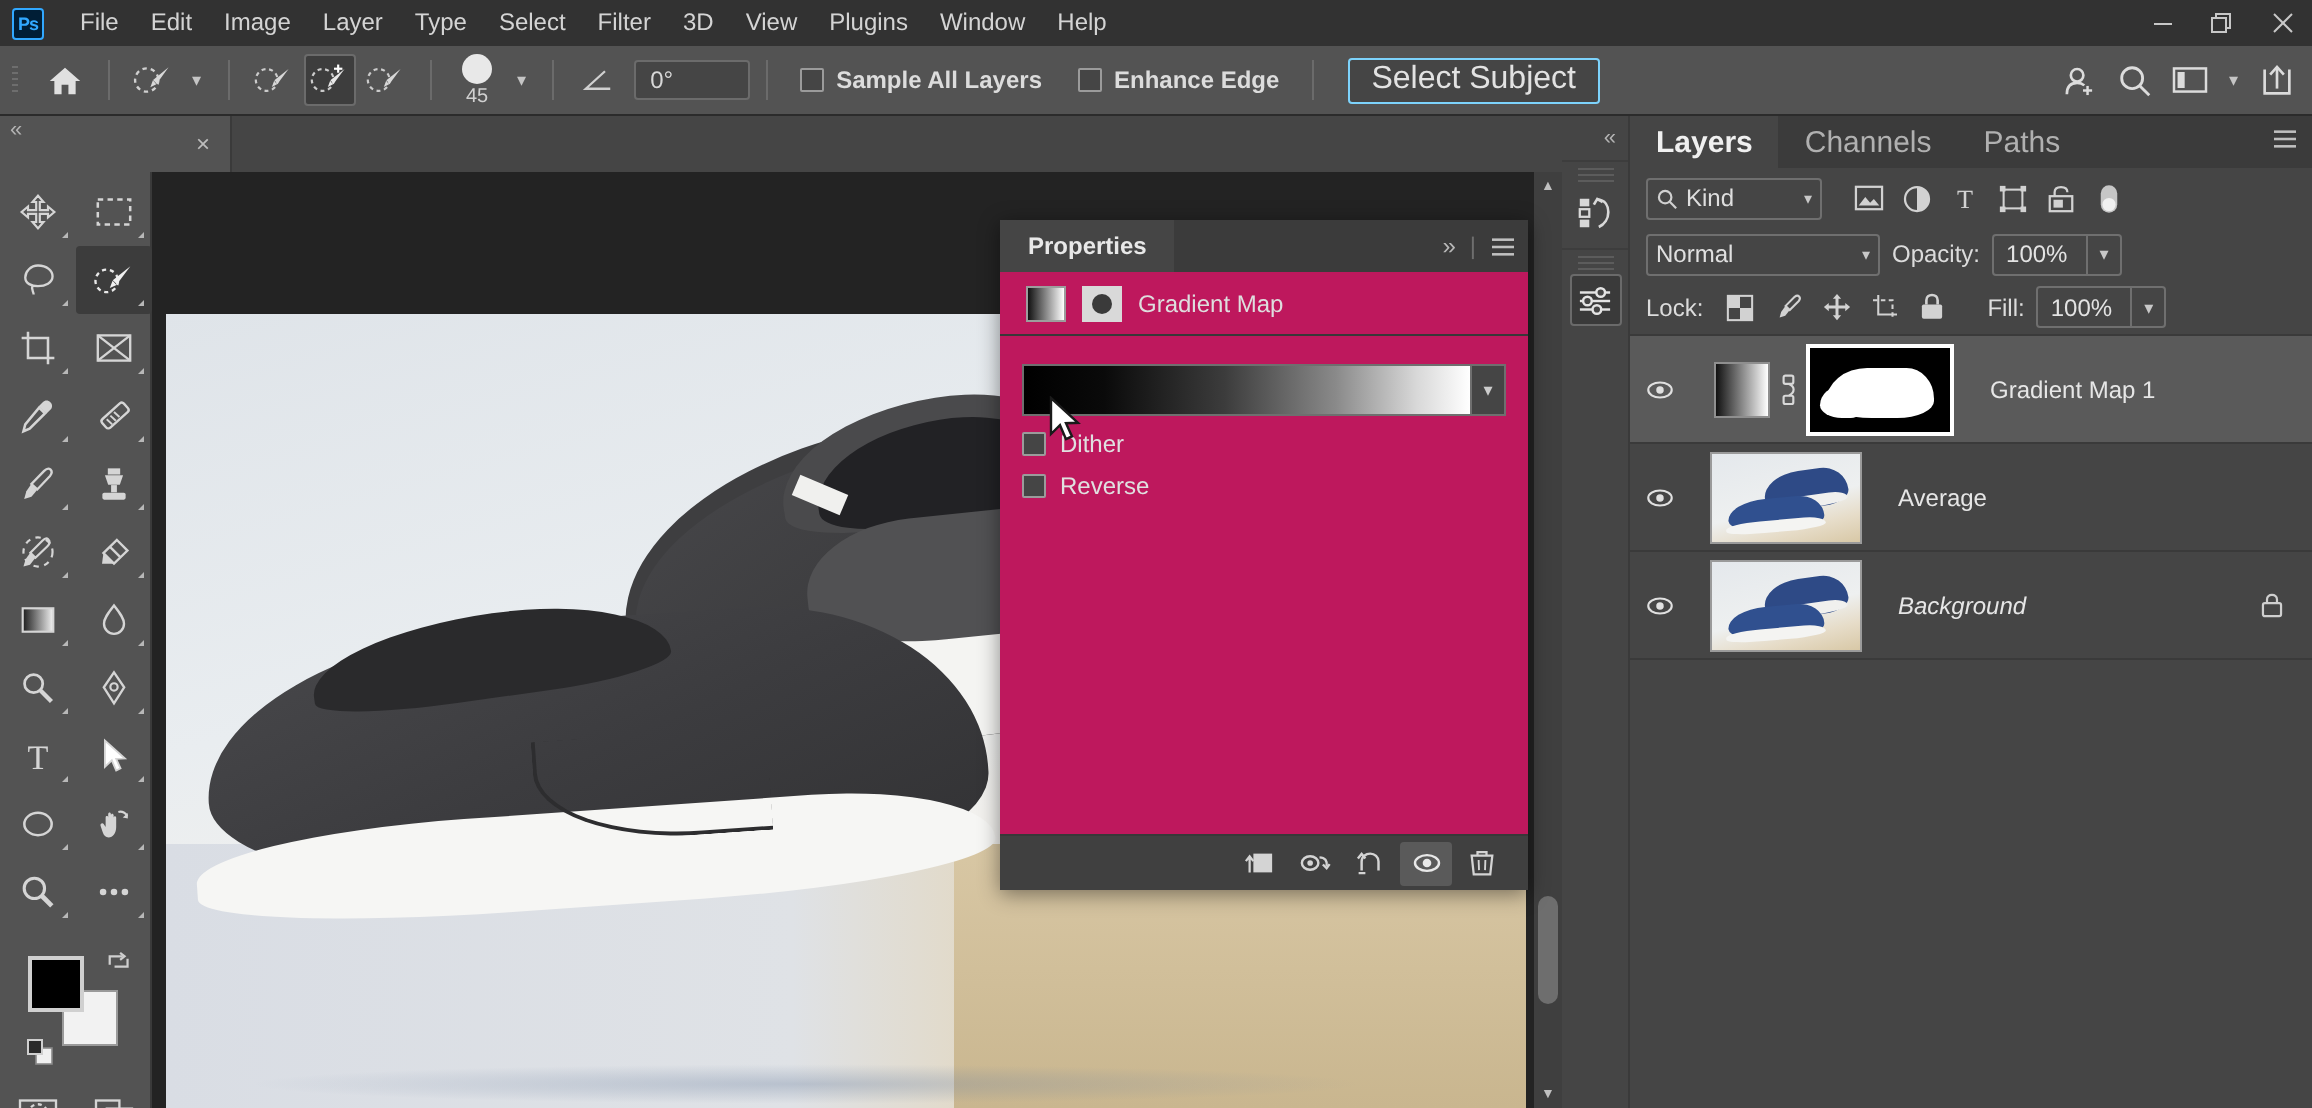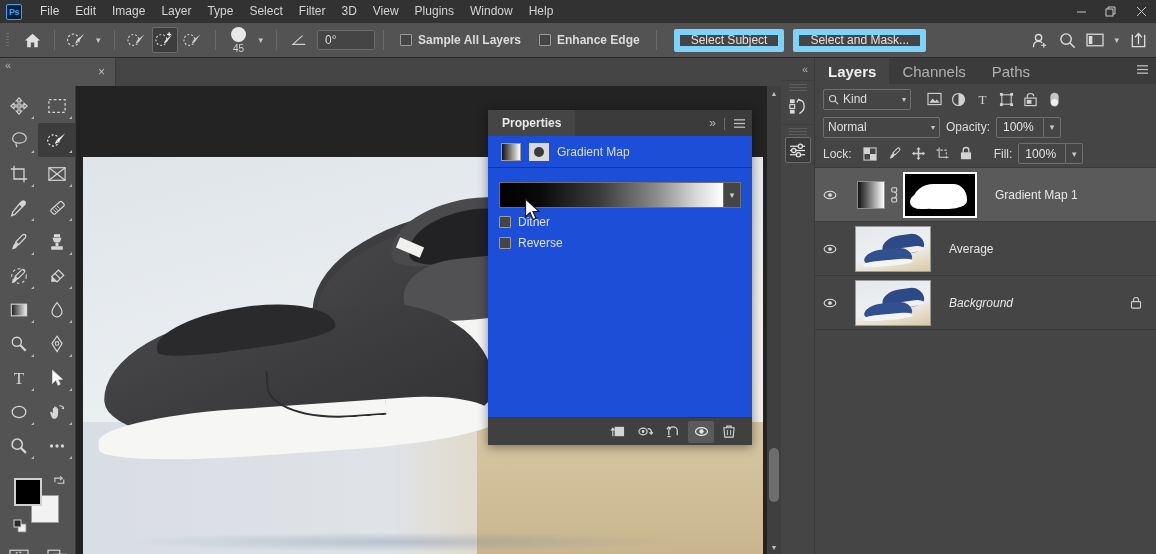"Select Subject" .pushbtn { border: 6px solid #7dd3fc -> 1px solid #7dd3fc; font-size: 12px -> 16px }
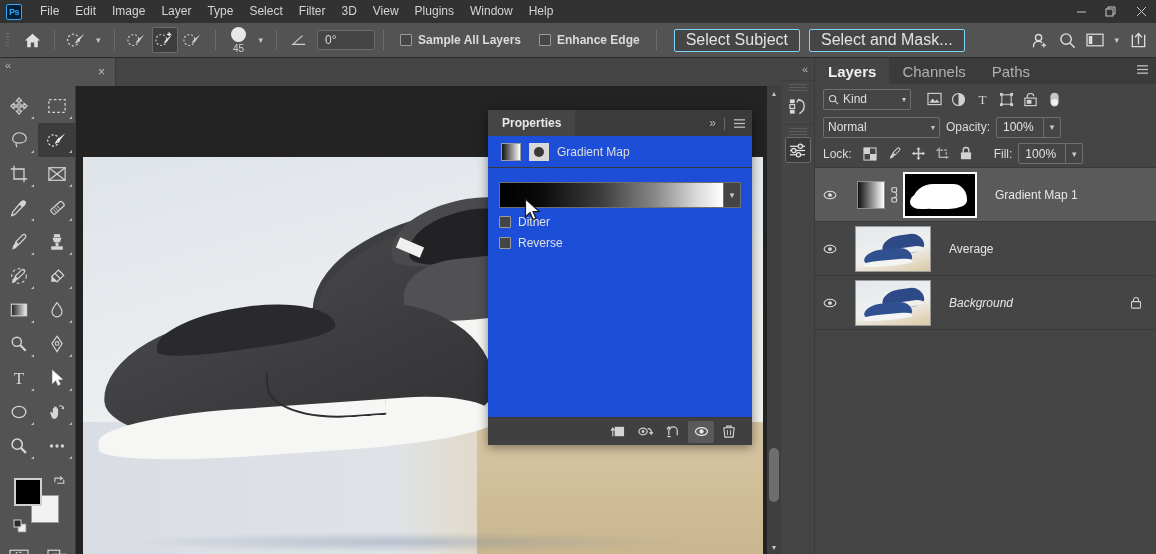"Select and Mask..." div.pushbtn { html: <div>Select and Mask...</div> -> none }
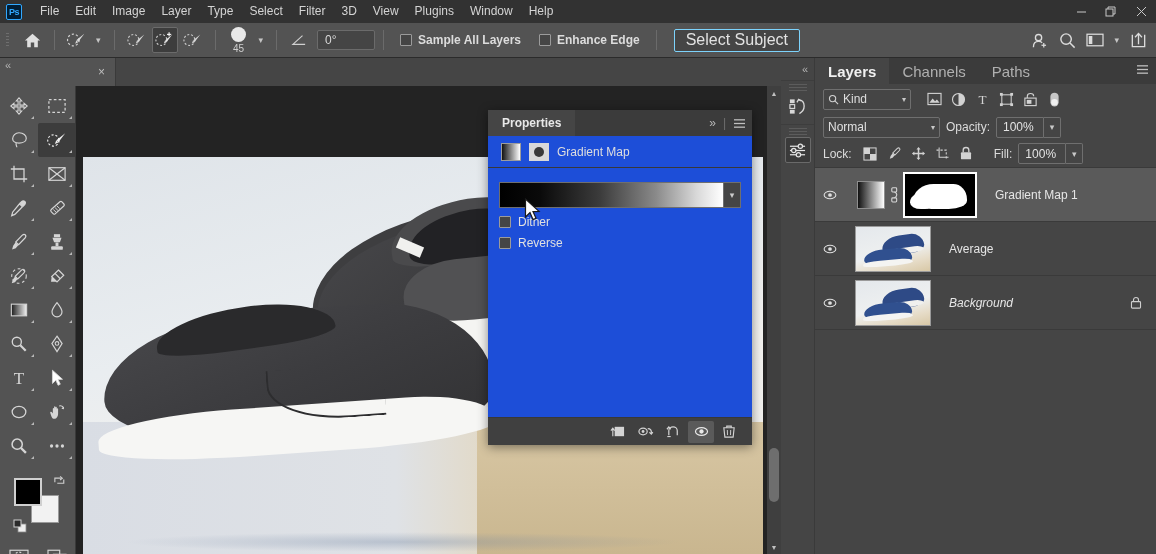"Properties" .props { background: #1d4ed8 -> #be185d; left: 488px -> 500px }
